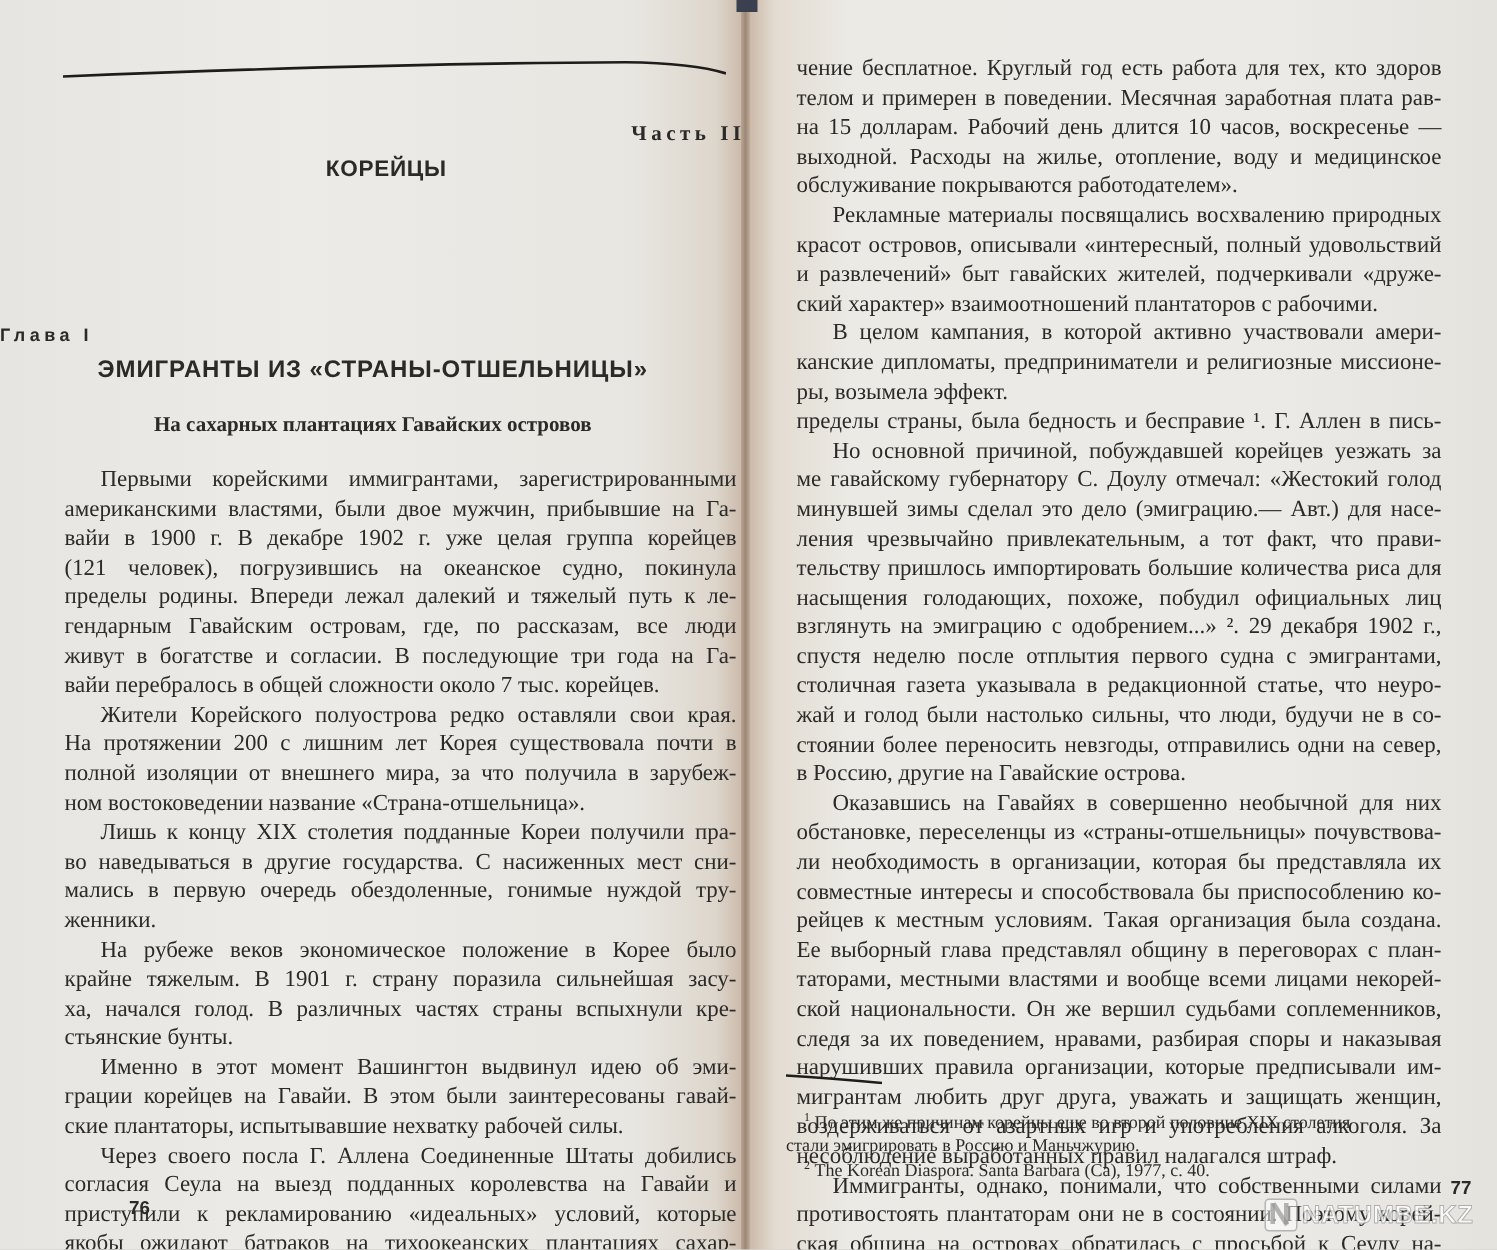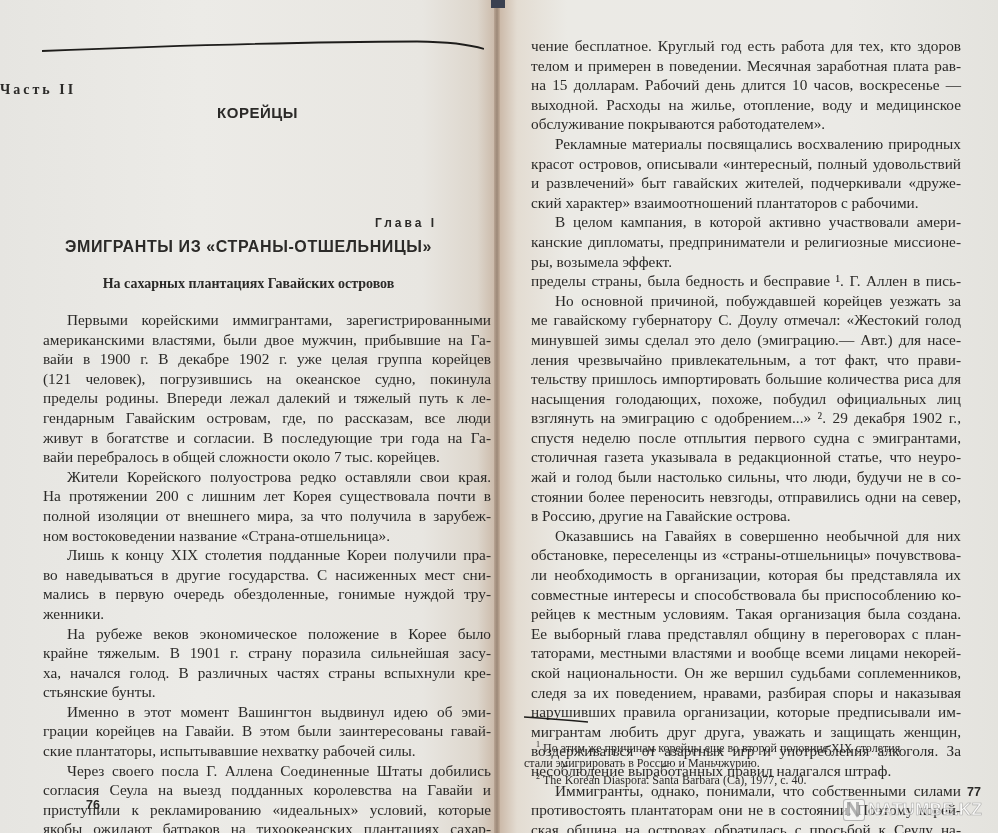"Часть II" .part-label { text-align: left -> right }
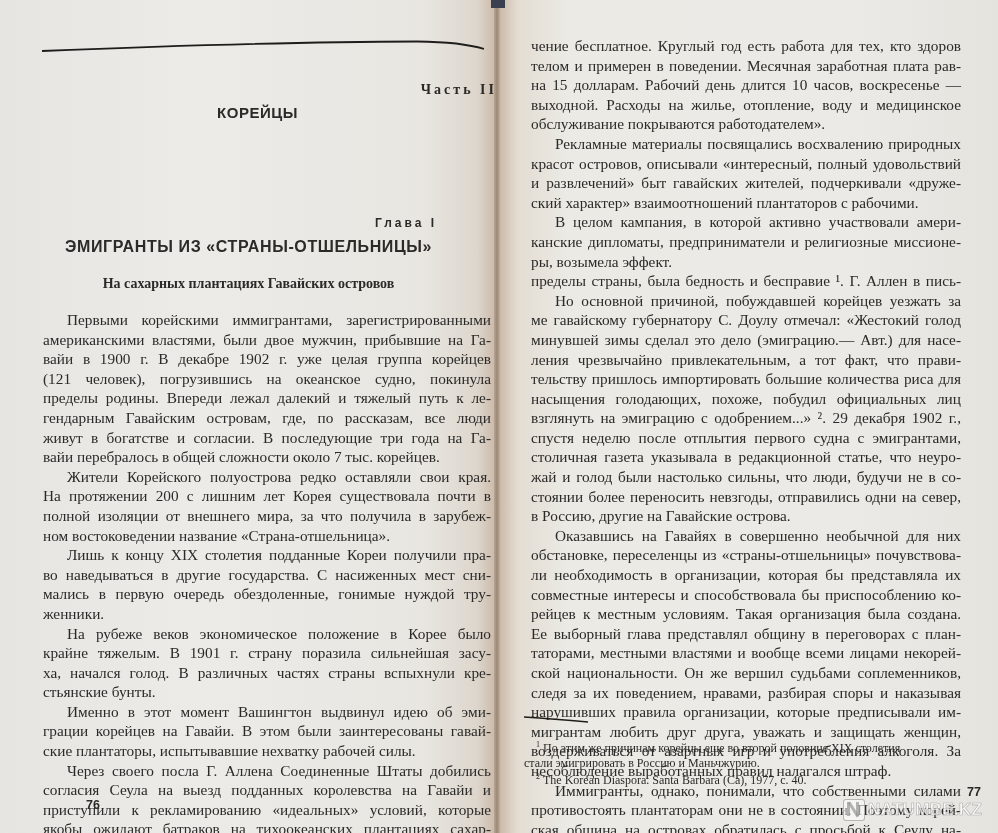"Глава I" .chapter-label { text-align: right -> left }
